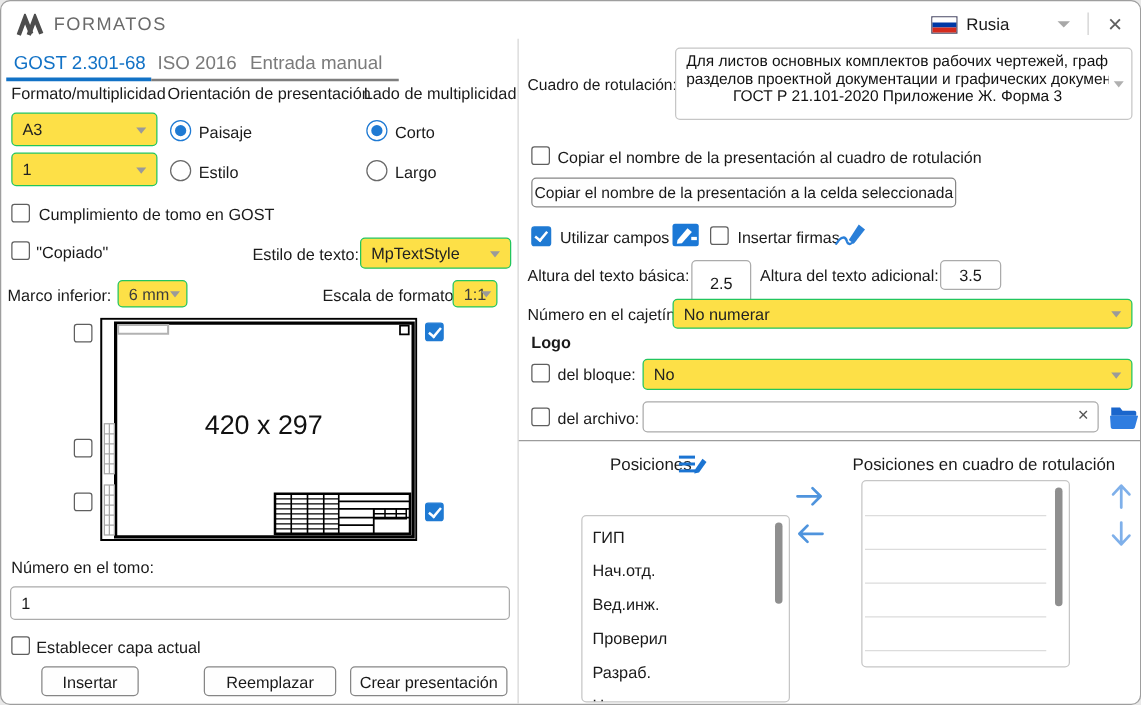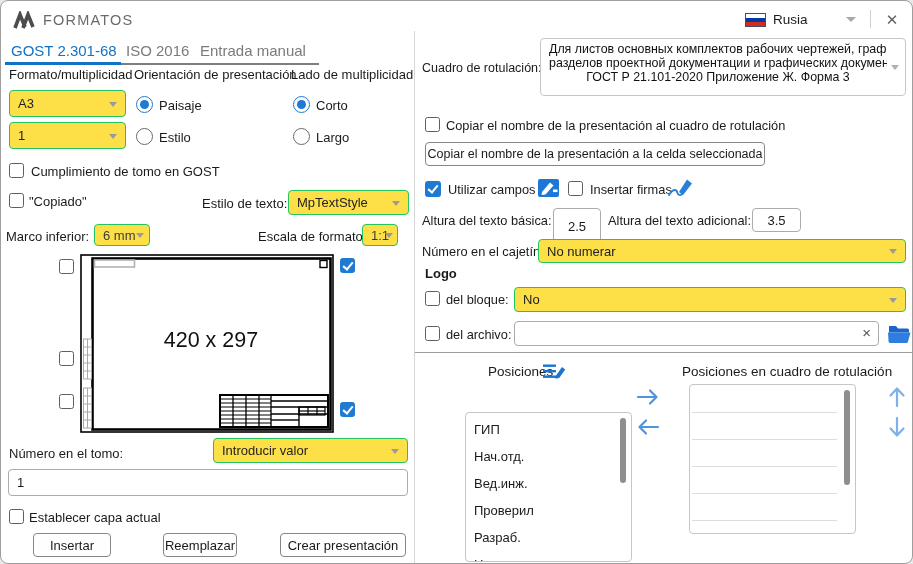"Introducir valor" div.combo { html: <div> <span>Introducir valor</span> <span></span> </div> -> none }
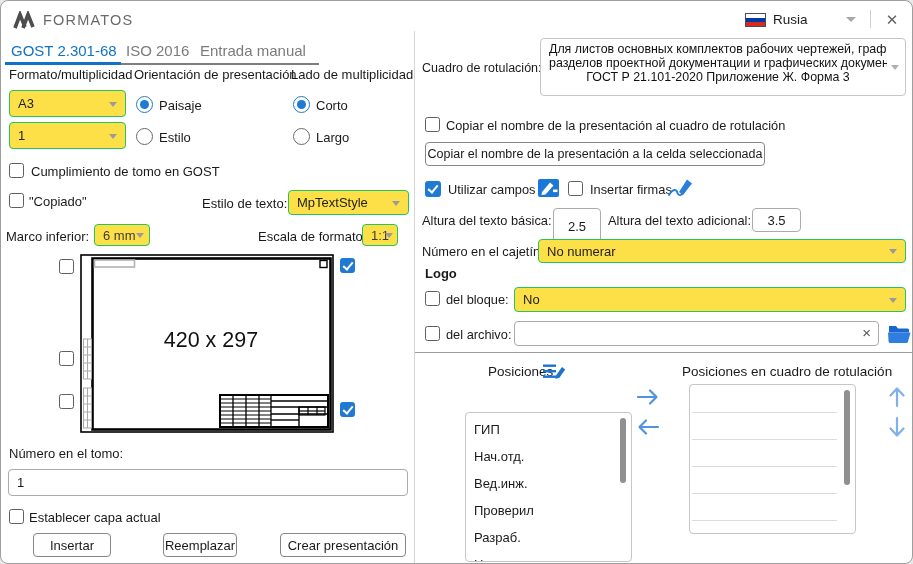"Reemplazar" div.btn { width: 74px -> 106px }
